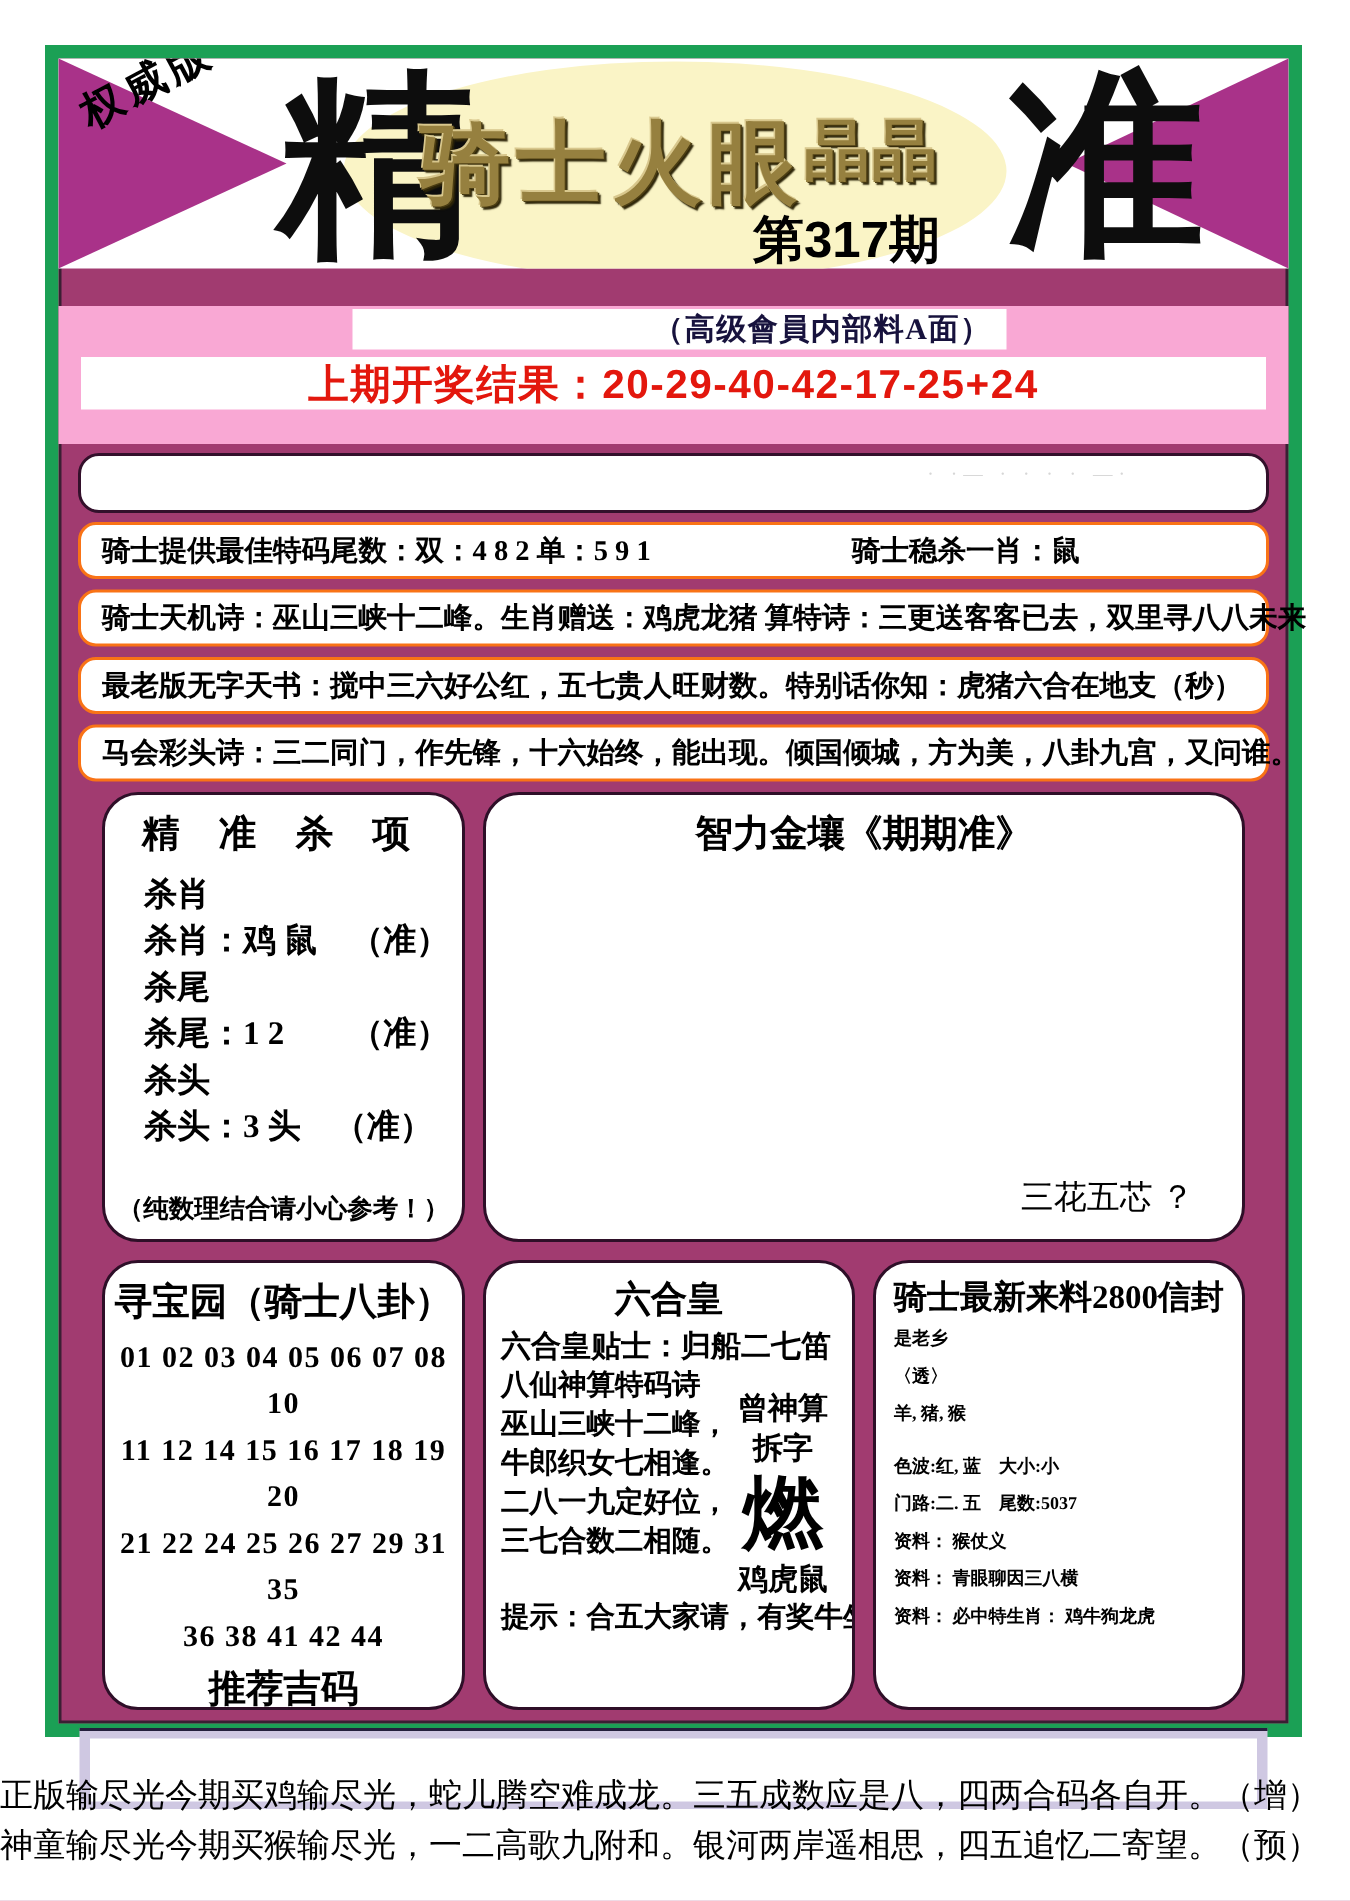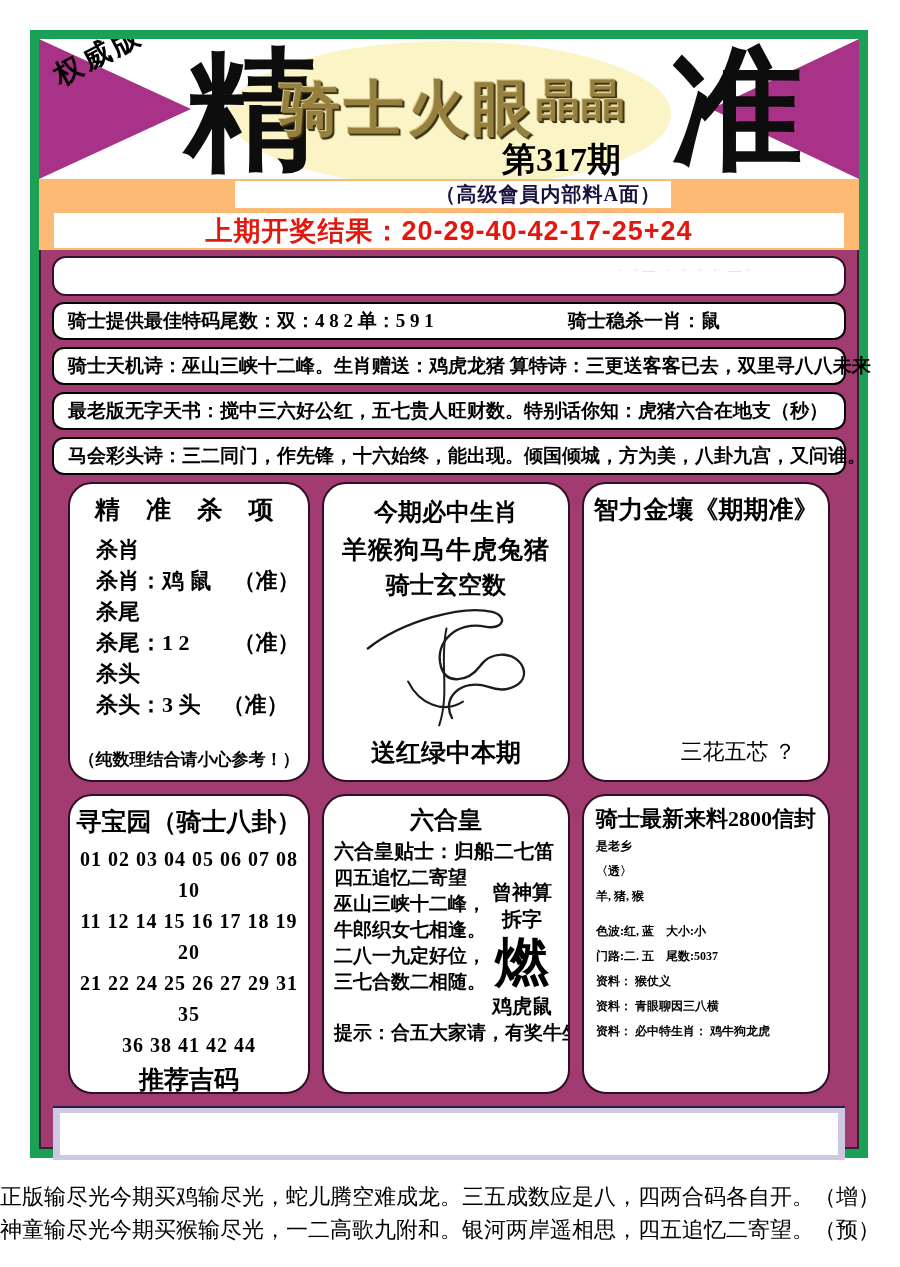"第317期" .issue { font-family: Liberation Serif, serif -> Liberation Sans, sans-serif }
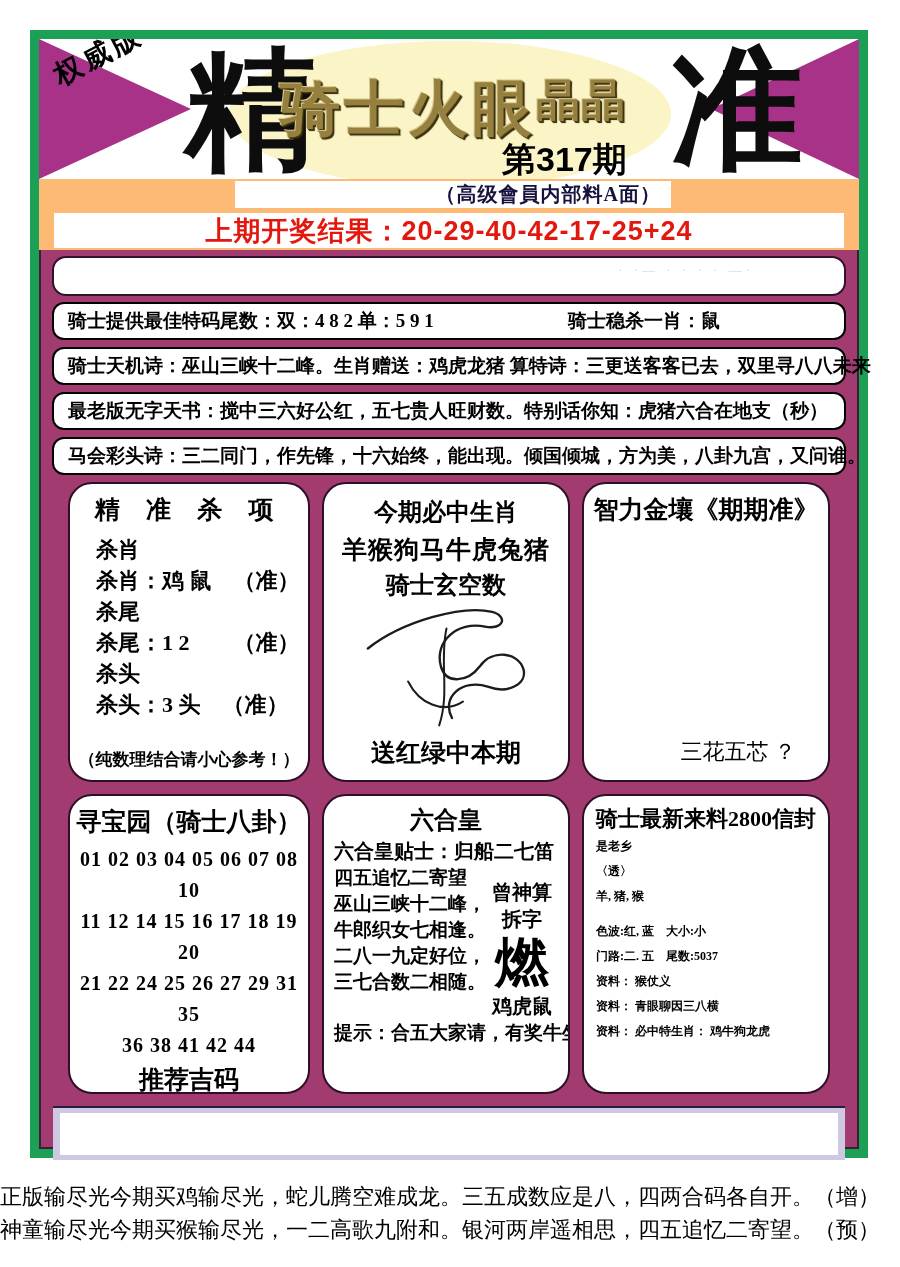"（高级會員内部料A面）" .navy { background: #fdba74 -> #f9a8d4; height: 71px -> 92px; margin-top: none -> 25px }
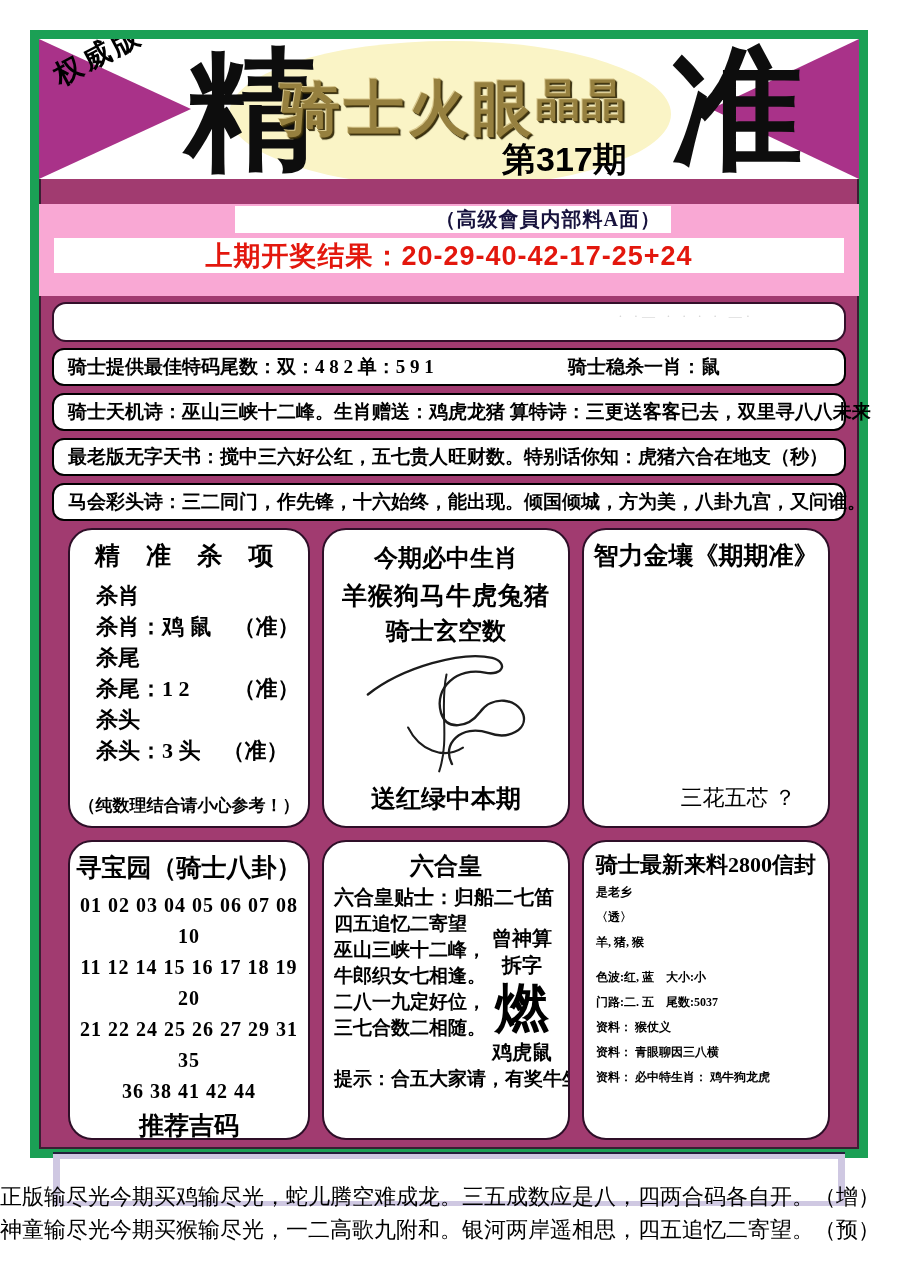"骑士提供最佳特码尾数：双：4 8 2 单：5 9" .info-row { border: 2px solid #000000 -> 2px solid #f97316 }
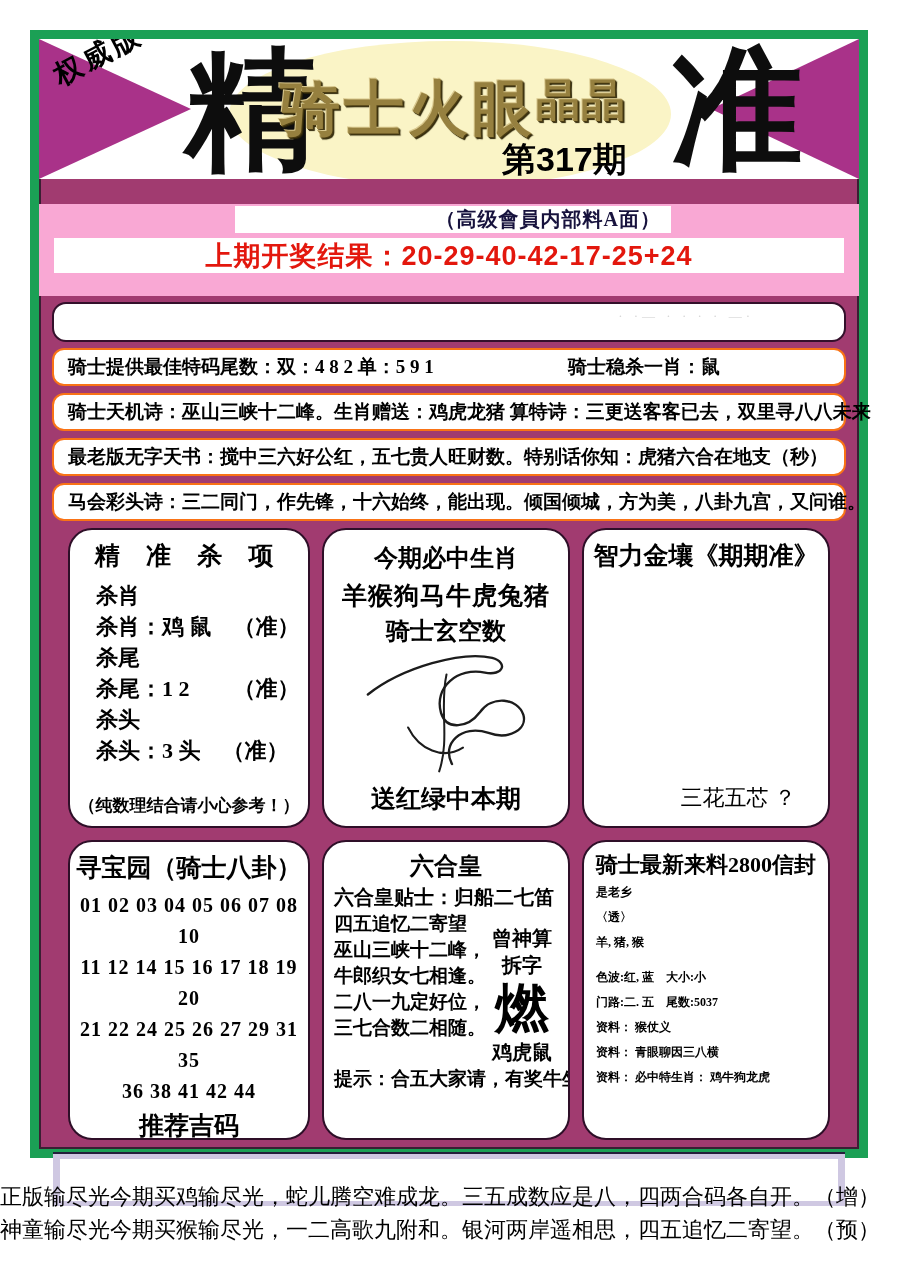"今期必中生肖" div.panel { html: <div> <div>今期必中生肖</div> <div>羊猴狗马牛虎兔猪</div> <div>骑士玄空数</div> <svg> <path></path> <path></path> </svg> <div>送红绿中本期</div> </div> -> none }
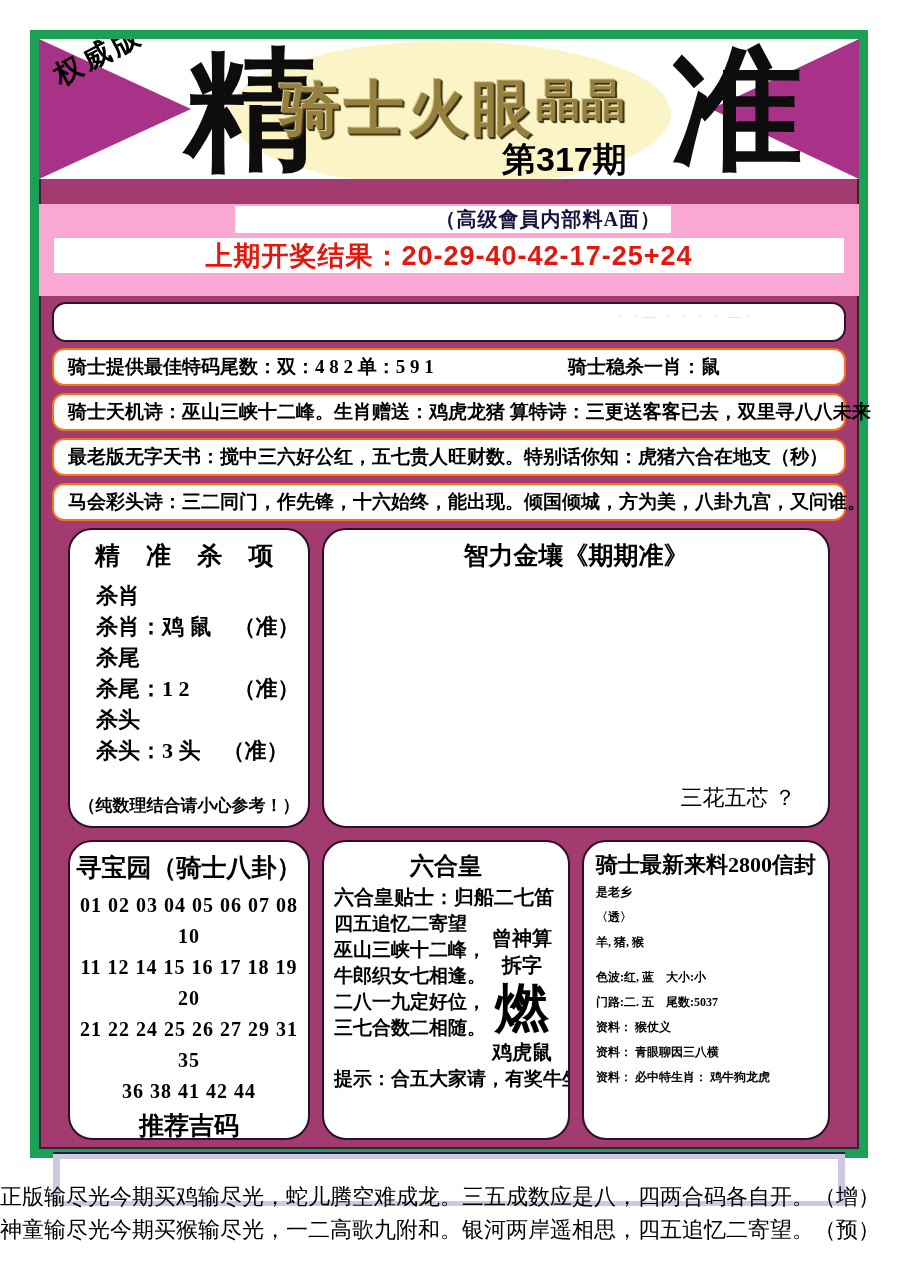"四五追忆二寄望" div { text: 四五追忆二寄望 -> 八仙神算特码诗 }
